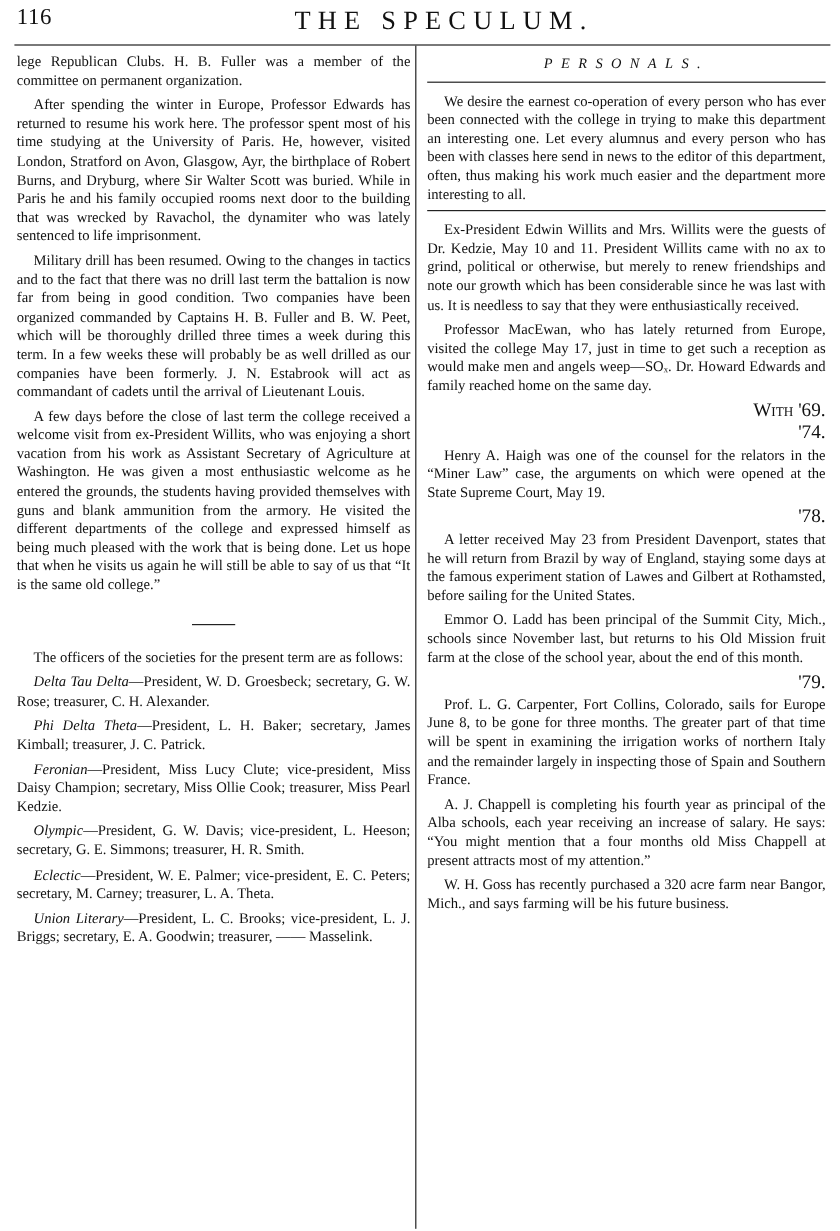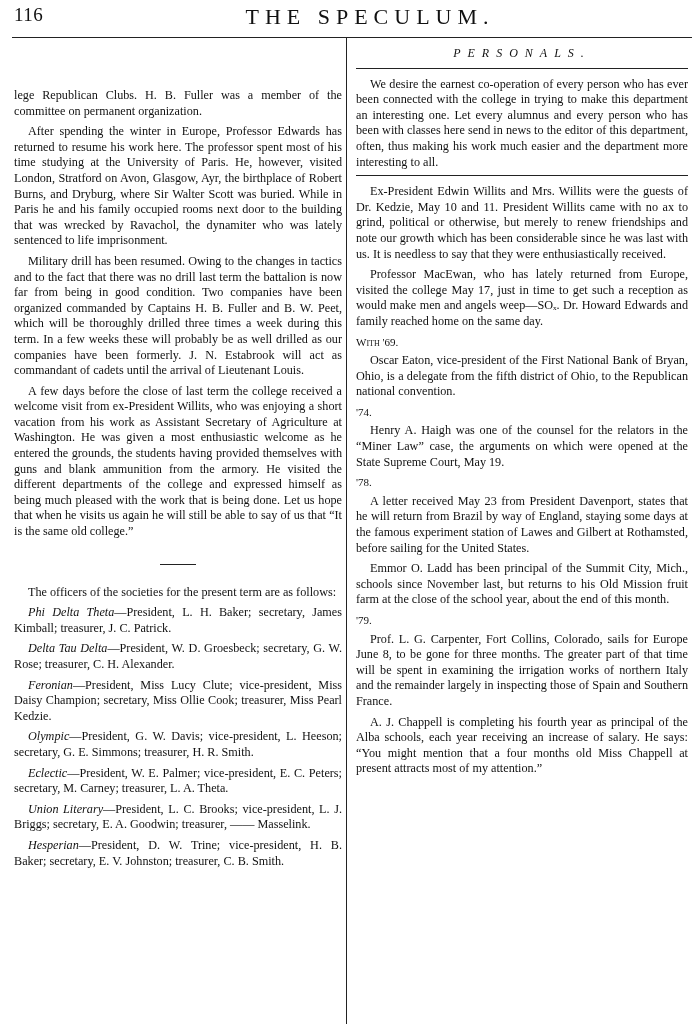"lege Republican Clubs. H. B." p.noindent { margin-top: 44px -> none }
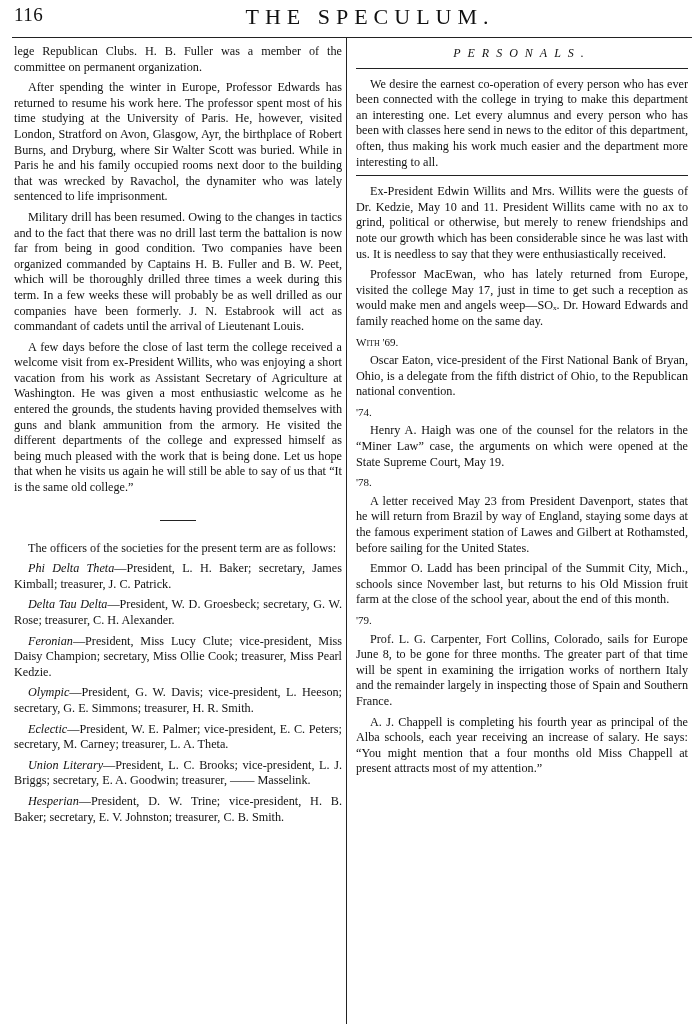"With '69." .class-head { font-size: 11px -> 16px; text-align: left -> right }
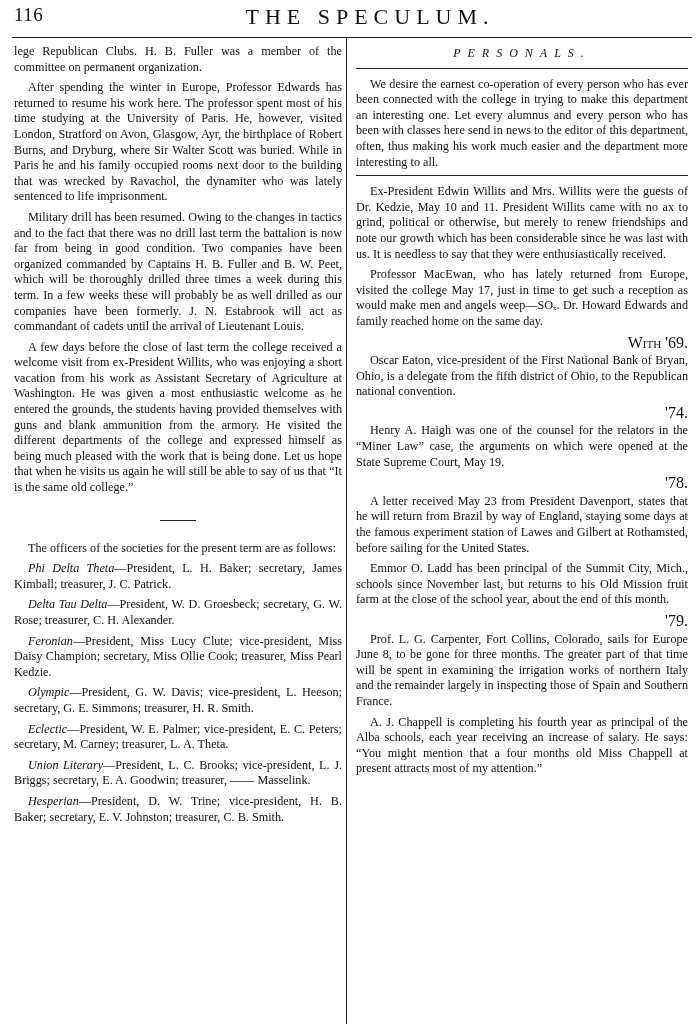"Oscar Eaton, vice-president of the" p { html: <p>Oscar Eaton, vice-president of the First National Bank of Bryan, Ohio, is a delegate from the fifth district of Ohio, to the Republican national convention.</p> -> none }
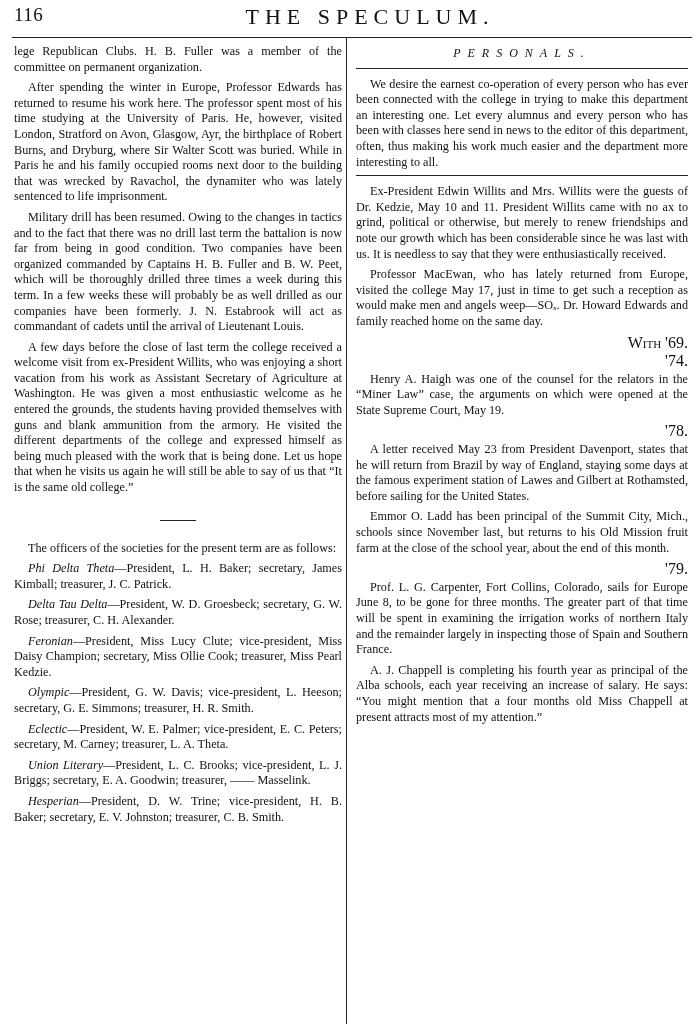"Phi Delta Theta—President, L. H." p { order: before "Delta Tau Delta—President, W. D." -> after "Delta Tau Delta—President, W. D." }
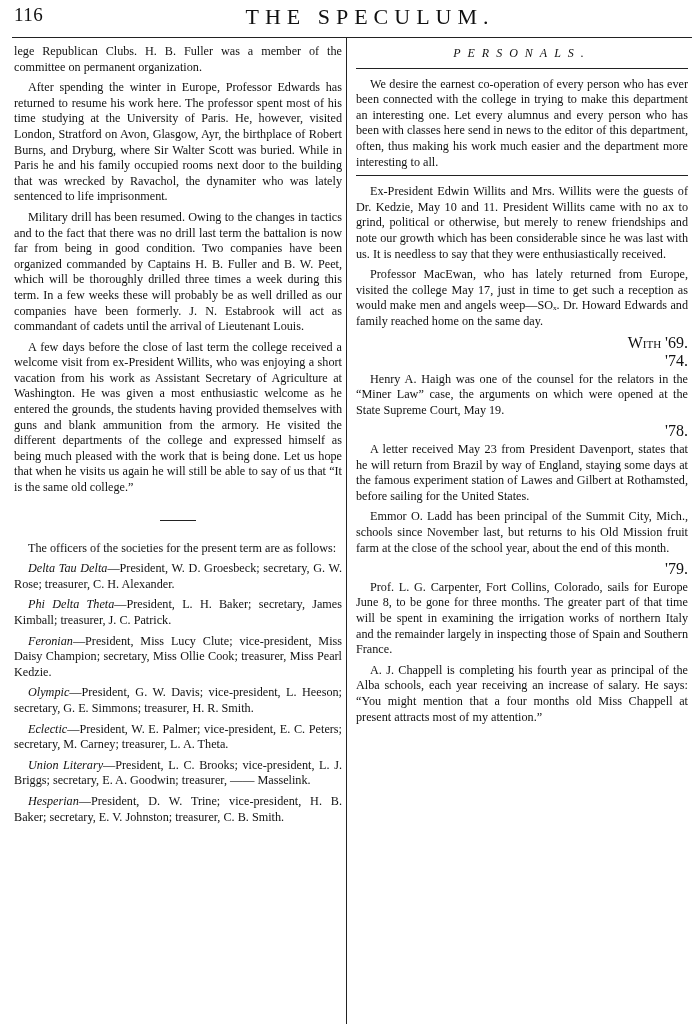"W. H. Goss has recently" p { html: none -> <p>W. H. Goss has recently purchased a 320 acre farm near Bangor, Mich., and says farming will be his future business.</p> }
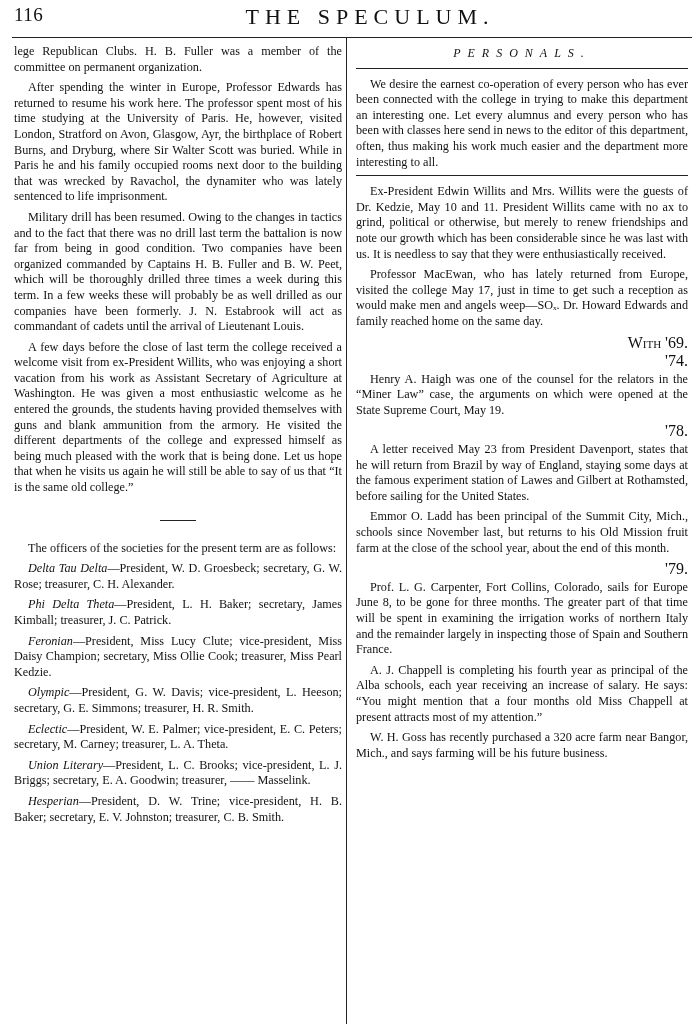"Hesperian—President, D. W. Trine;" p { html: <p><span>Hesperian</span><span>—President, D. W. Trine; vice-president, H. B. Baker; secretary, E. V. Johnston; treasurer, C. B. Smith.</span></p> -> none }
